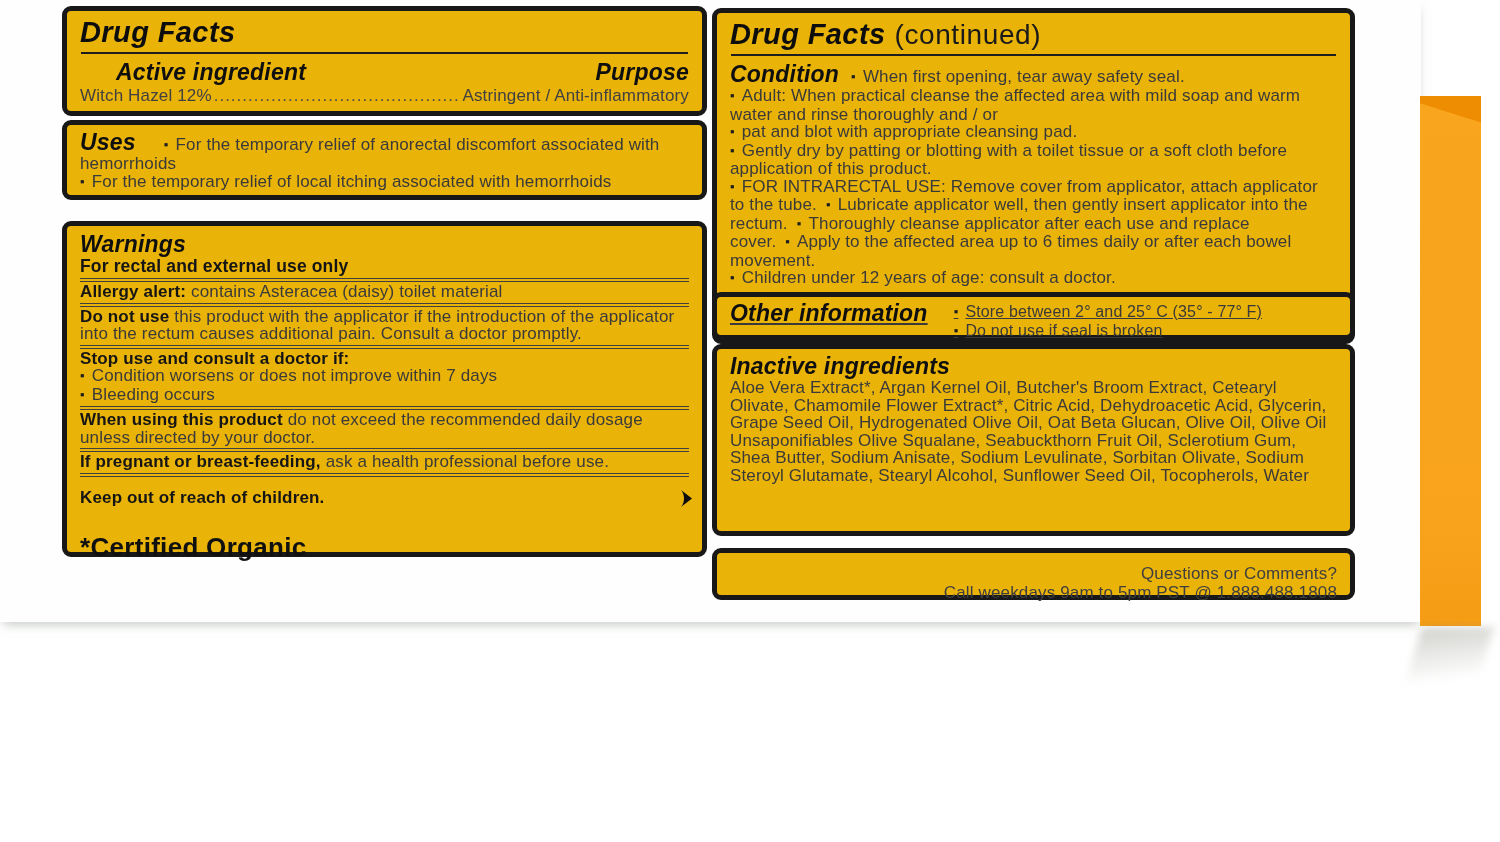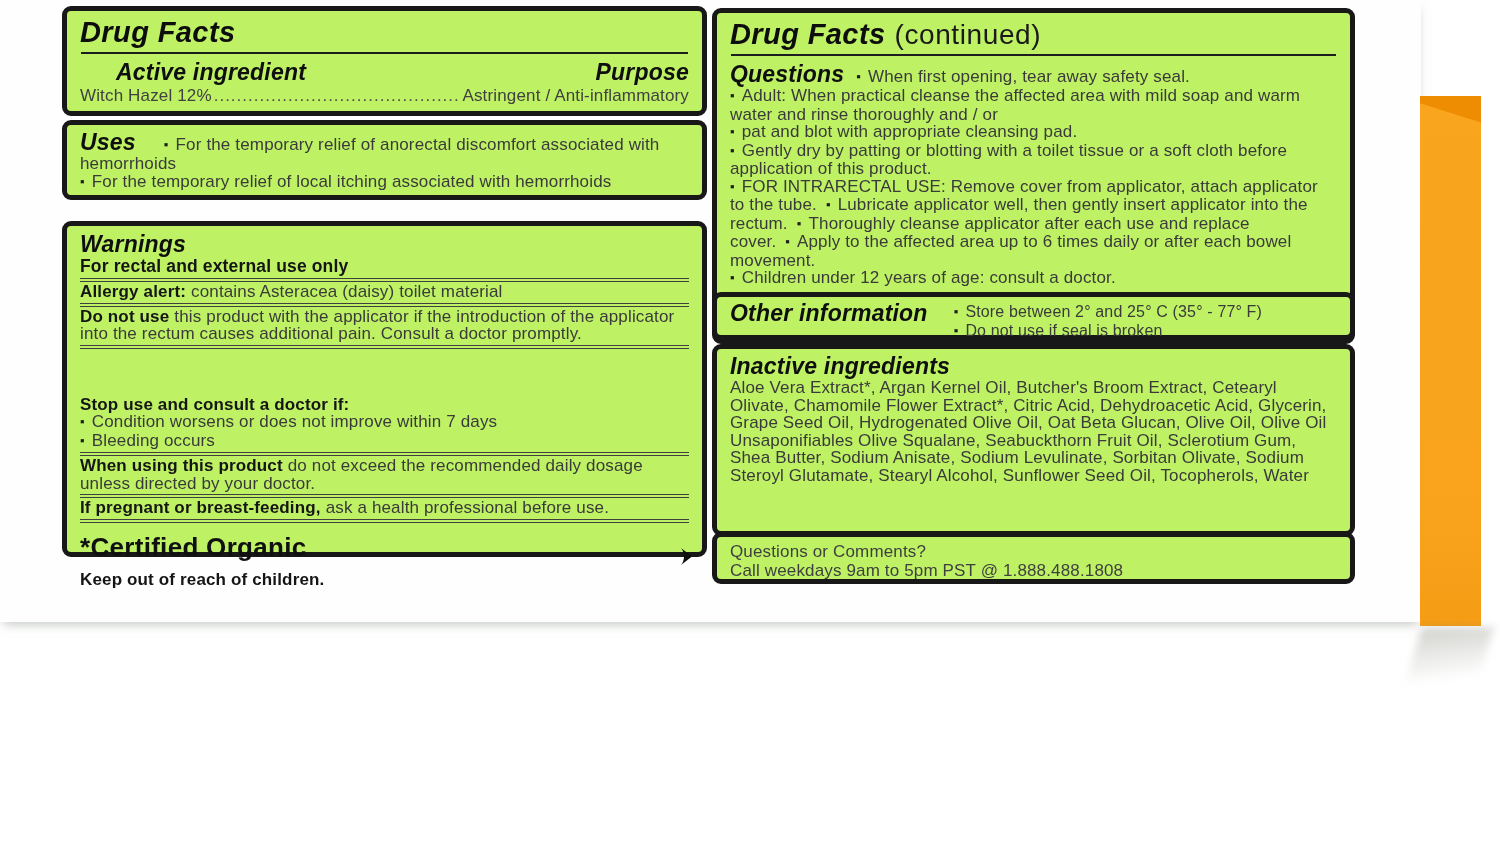"Drug Facts" .box { background: #bef264 -> #eab308 }
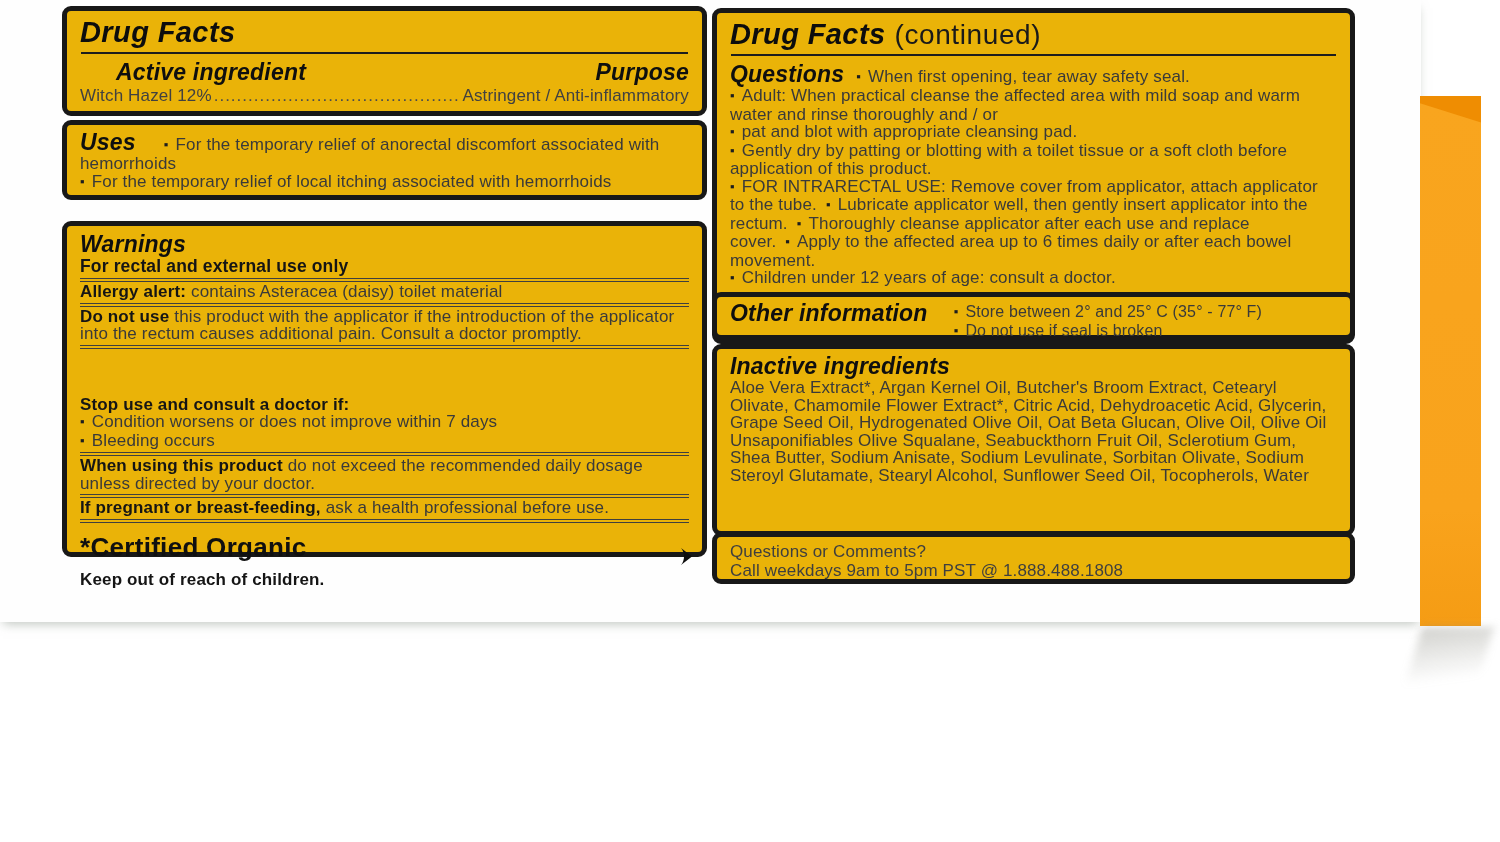"Questions" span.h2 { text: Questions -> Condition }
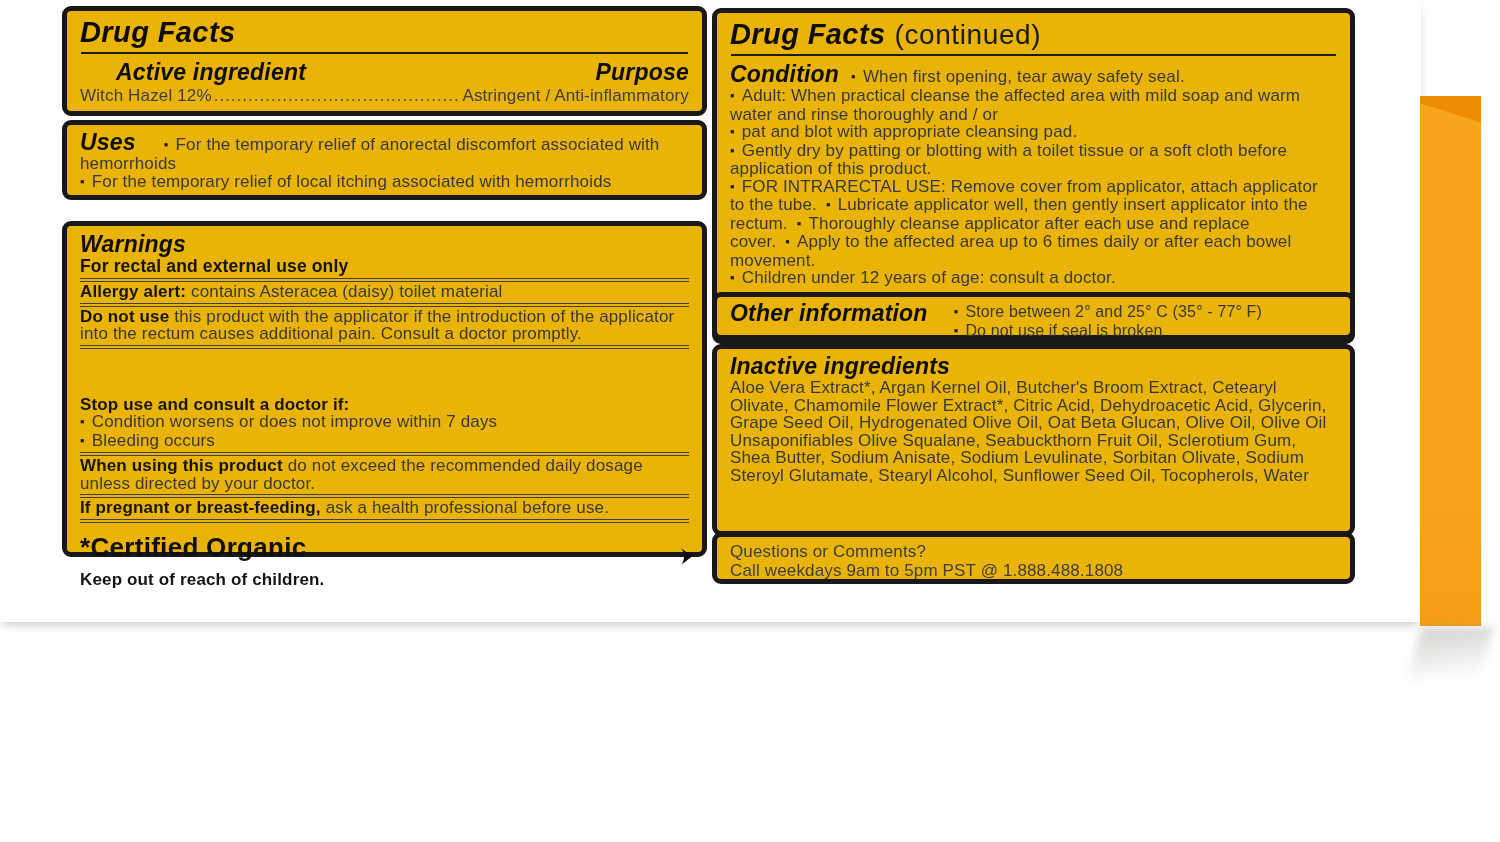"Allergy alert:" .b { margin-top: 46px -> none }
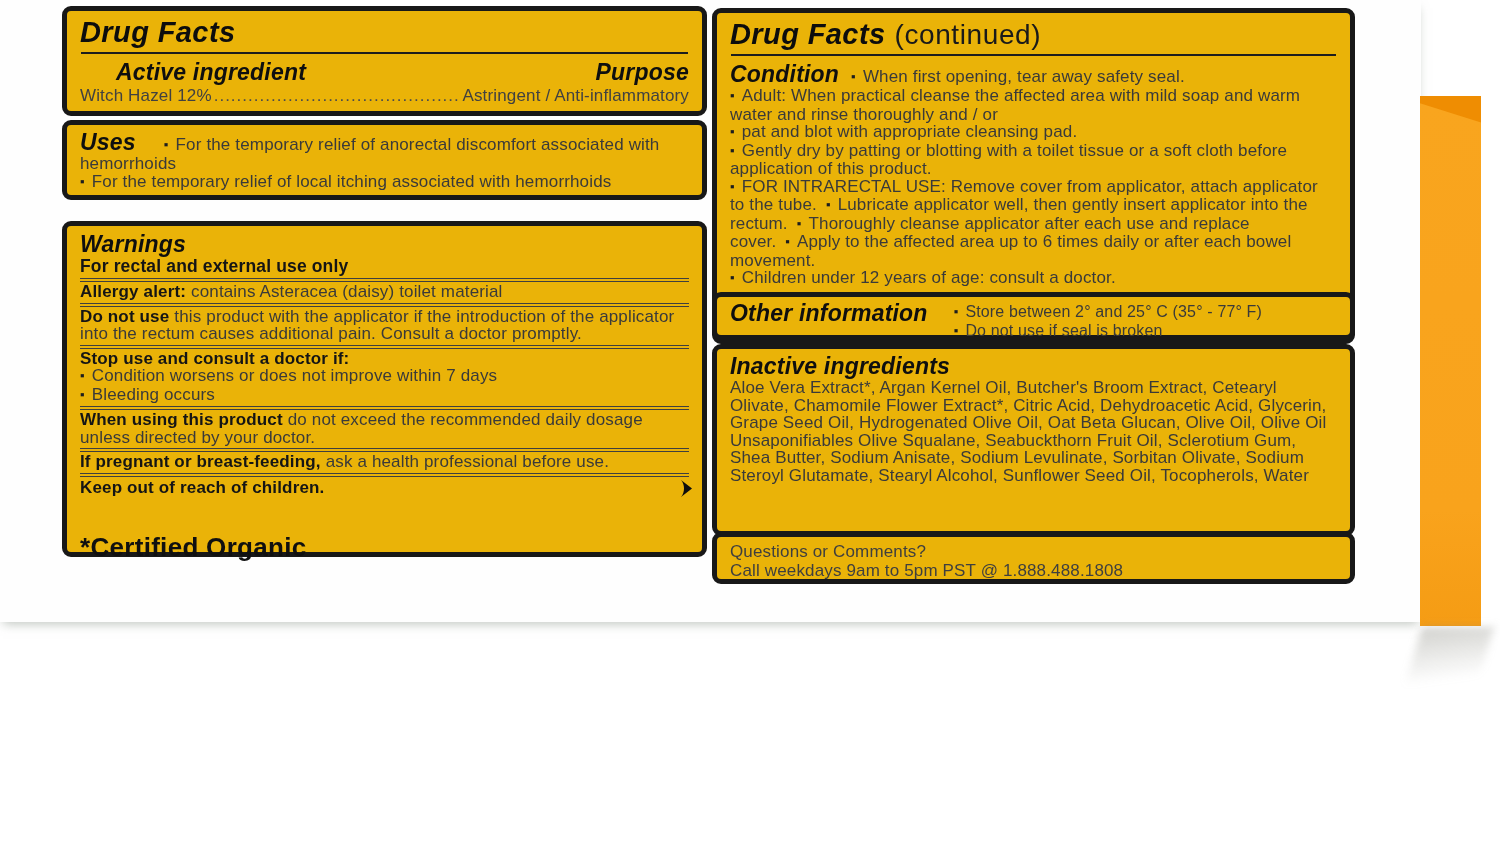"Other information" .boxB { text-decoration: none -> underline }
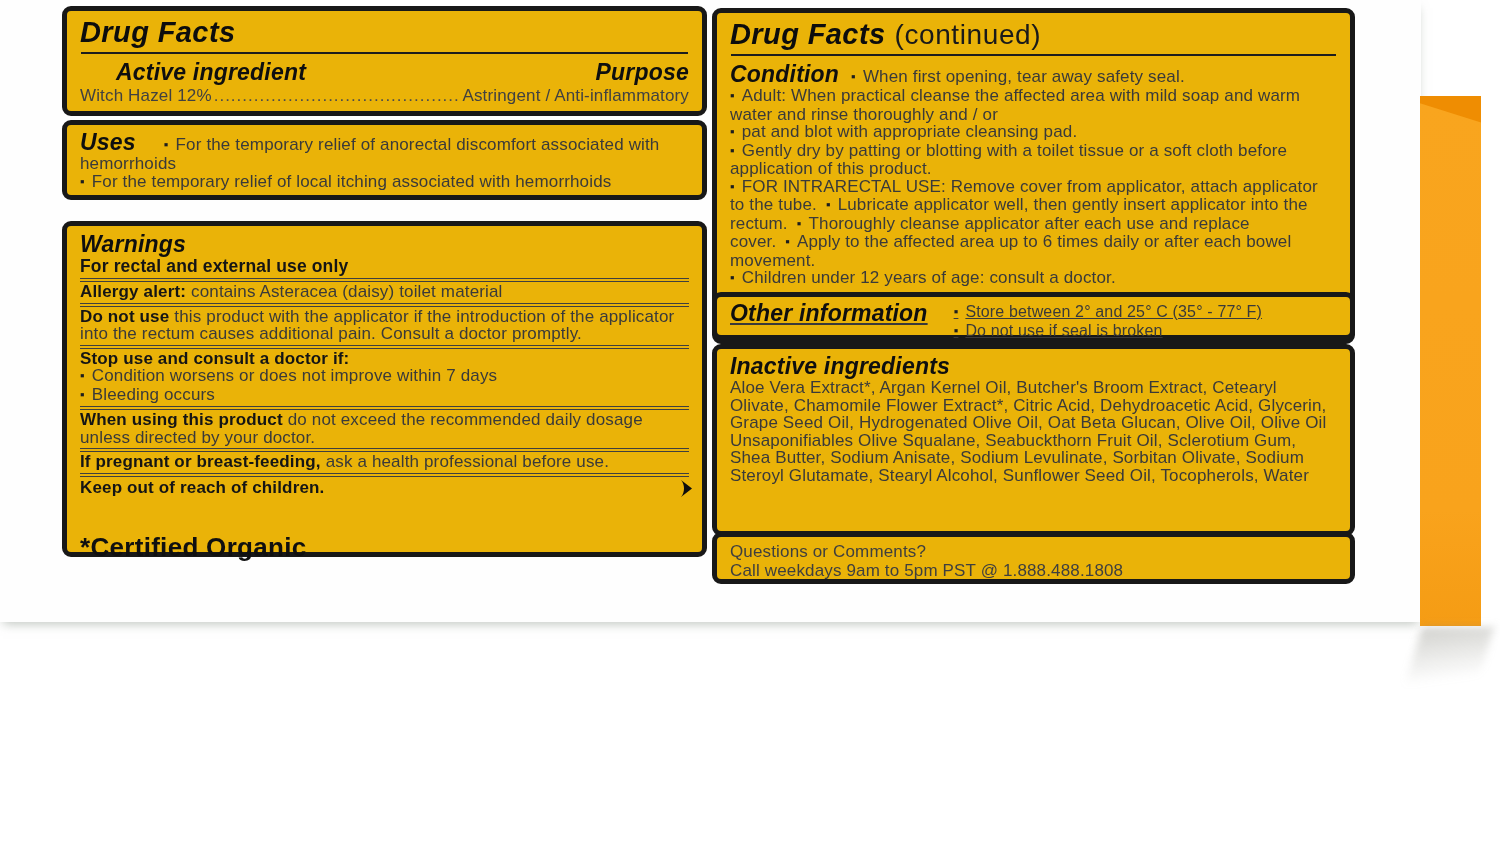"Keep out of reach of" .keep-row { padding-top: 2px -> 12px }
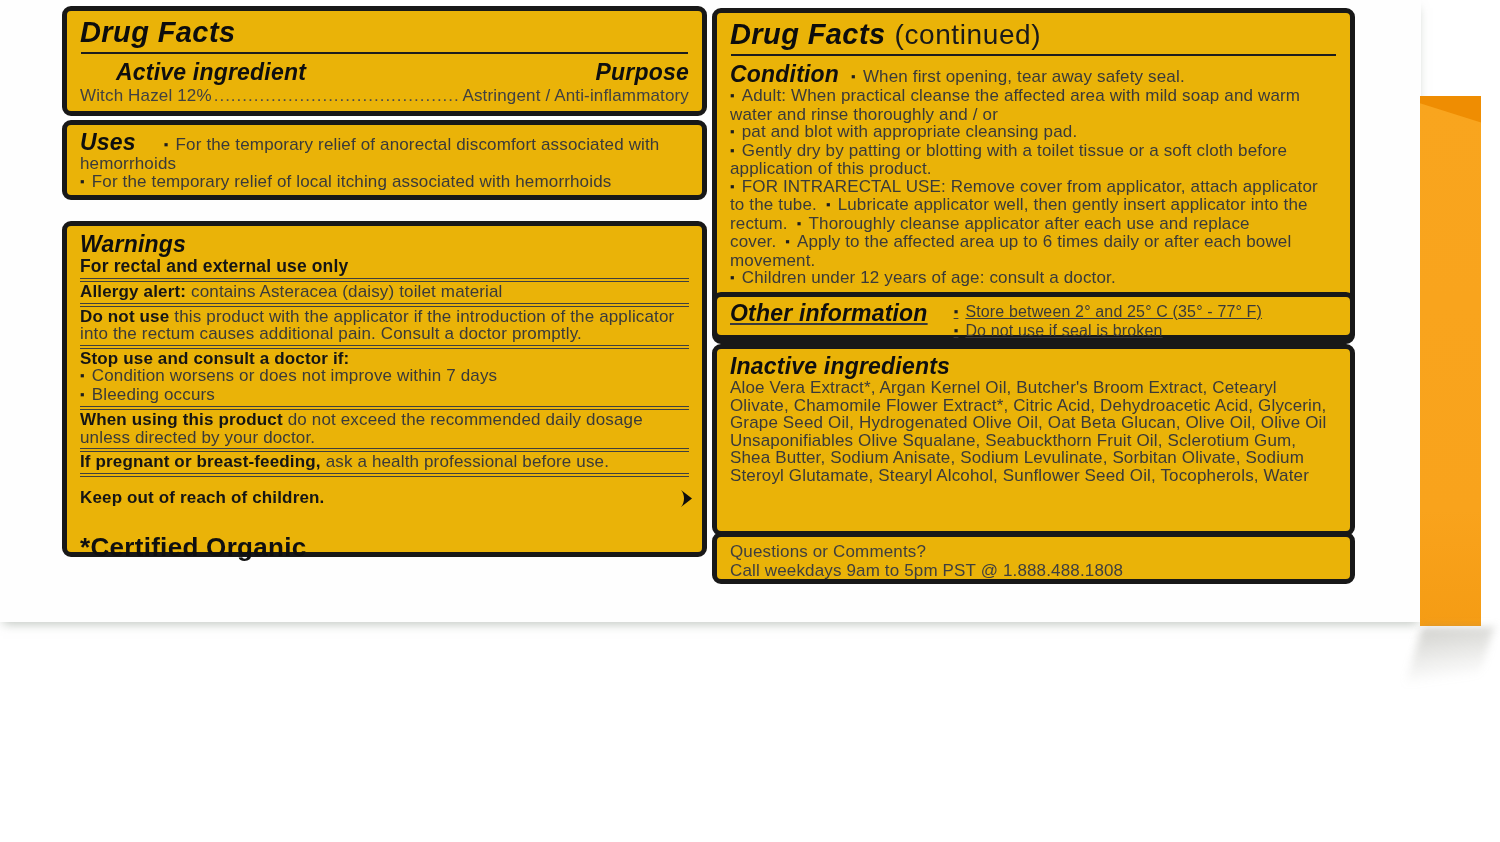"Questions or Comments?" .boxD { padding-top: 6px -> 12px; text-align: none -> right; top: 532px -> 548px }
